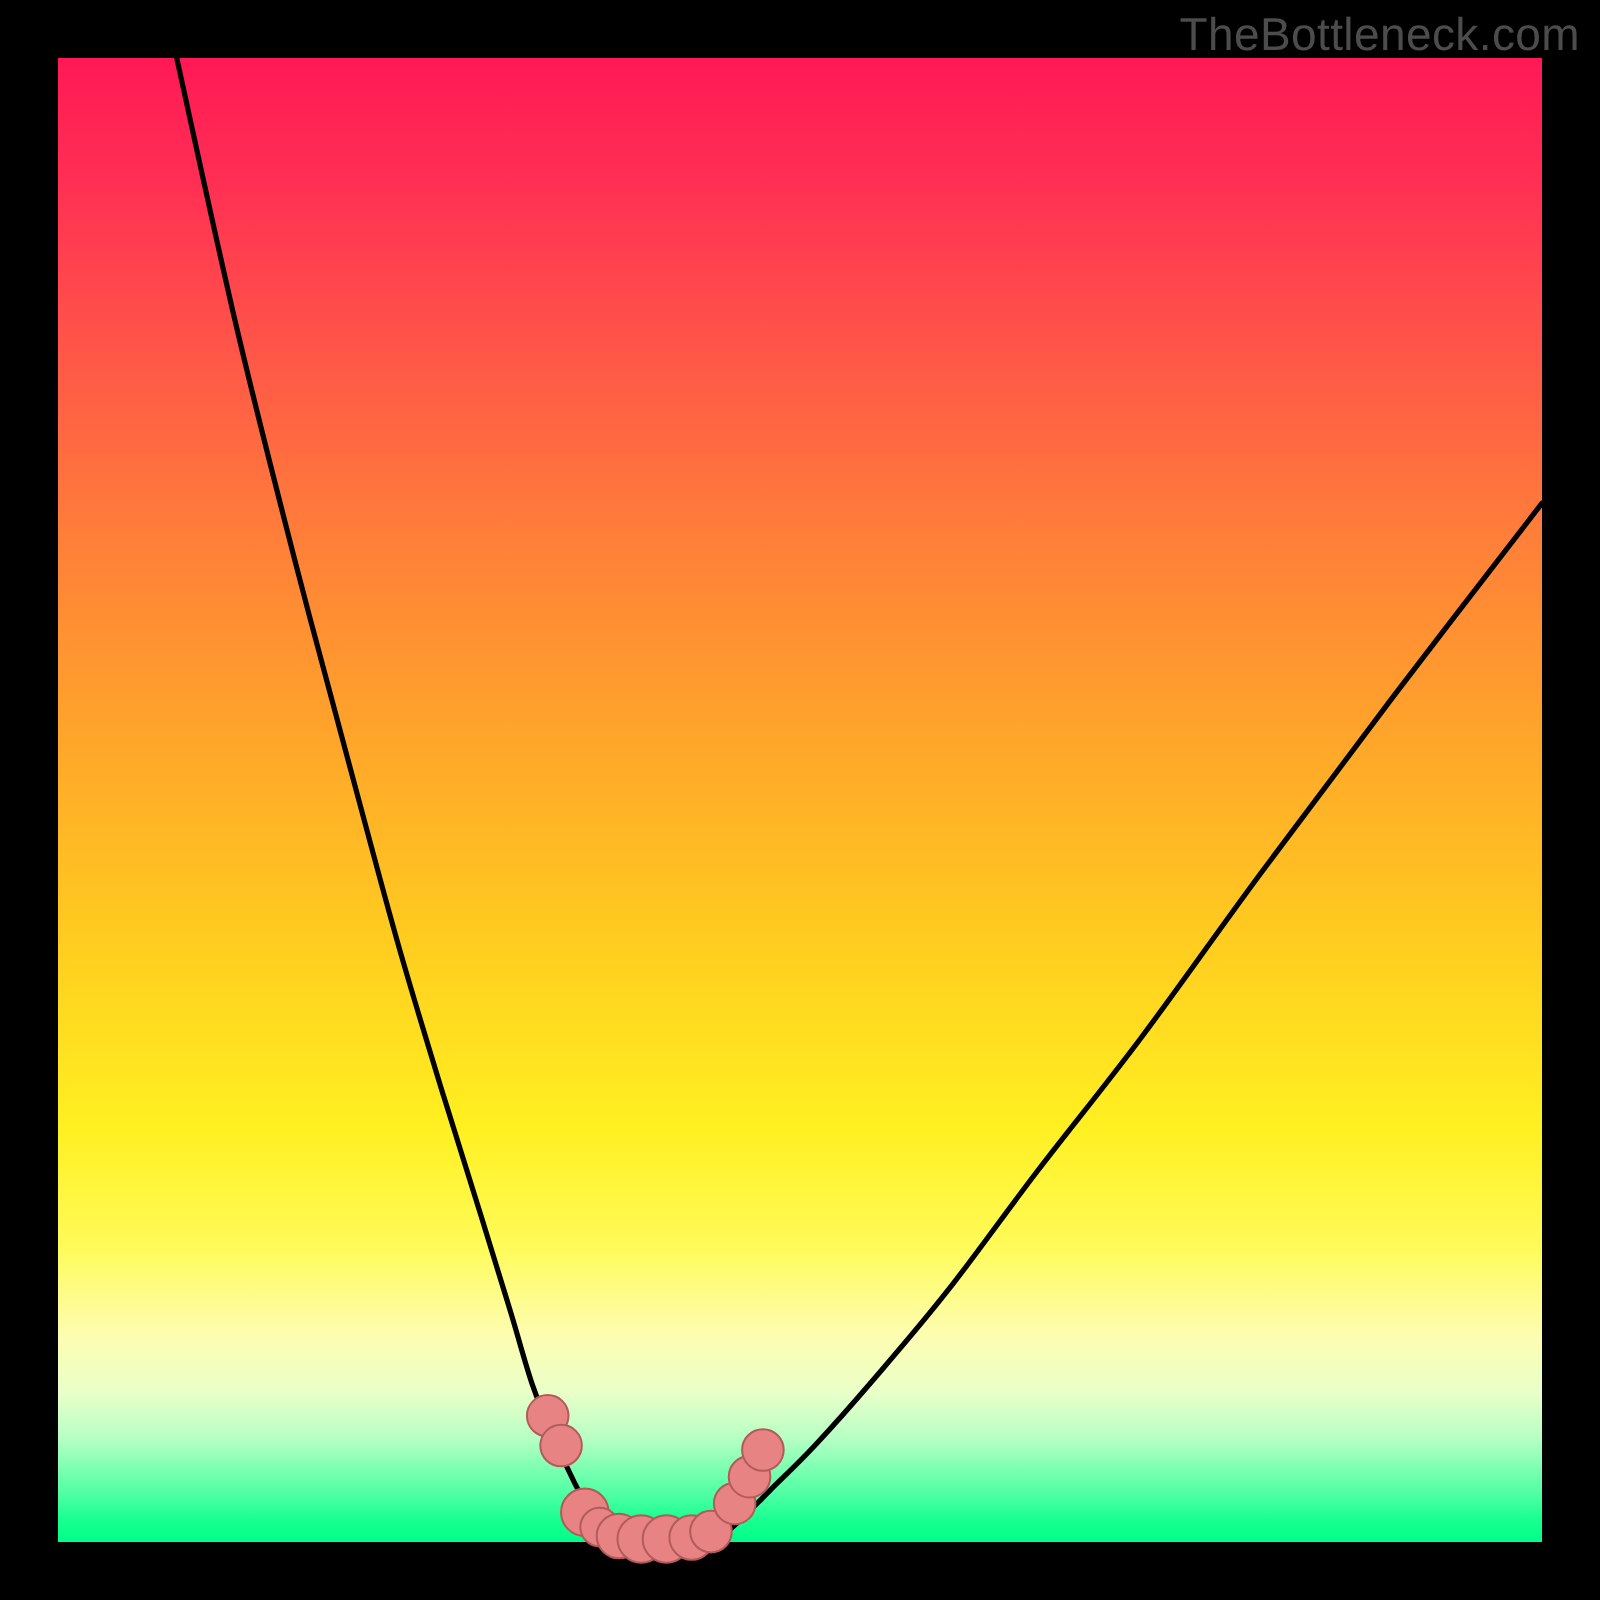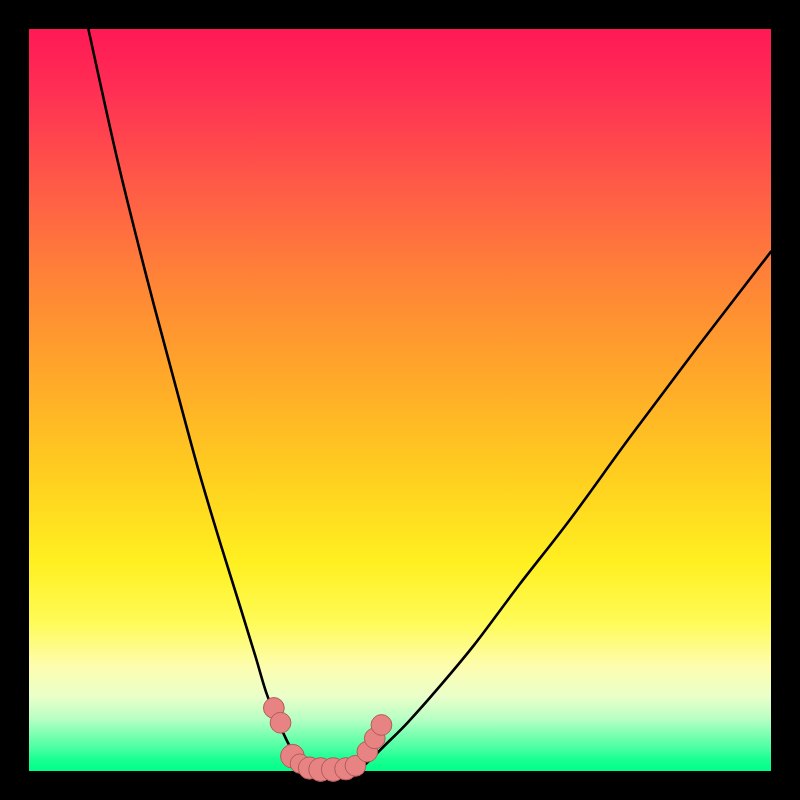"TheBottleneck.com" div.watermark { html: none -> <div>TheBottleneck.com</div> }
